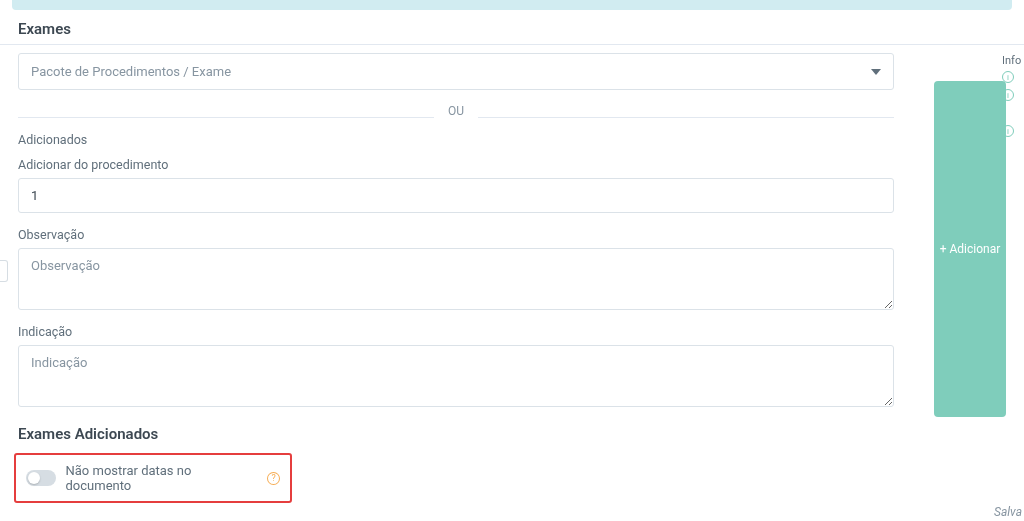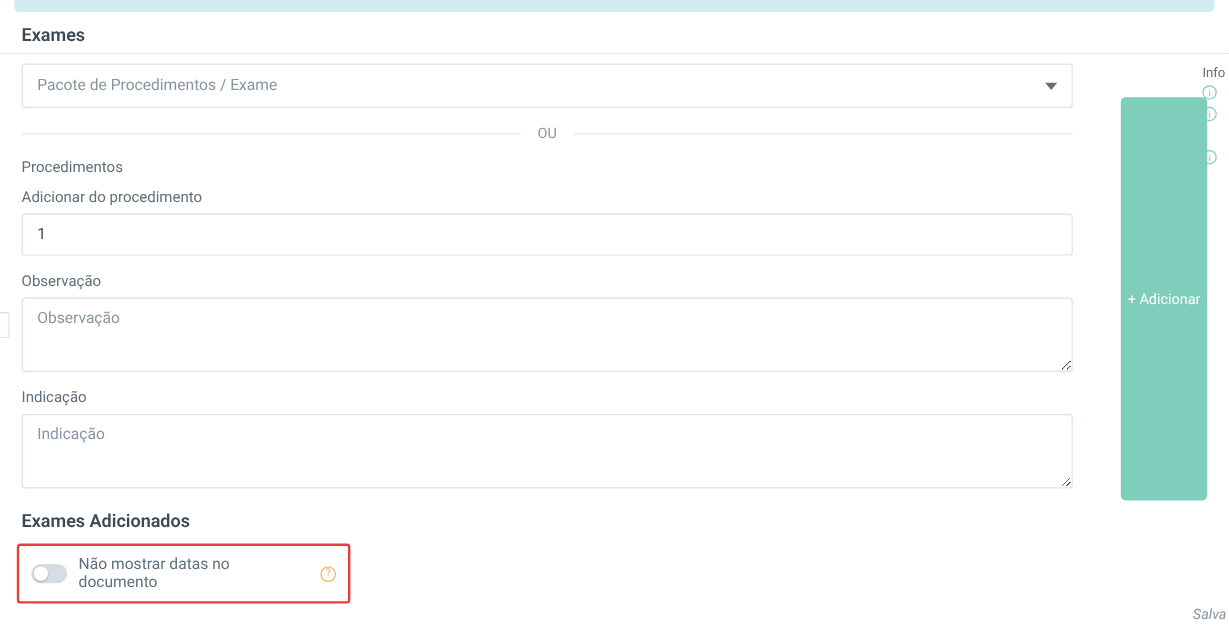"OU" .ou-row { align-items: center -> flex-end }
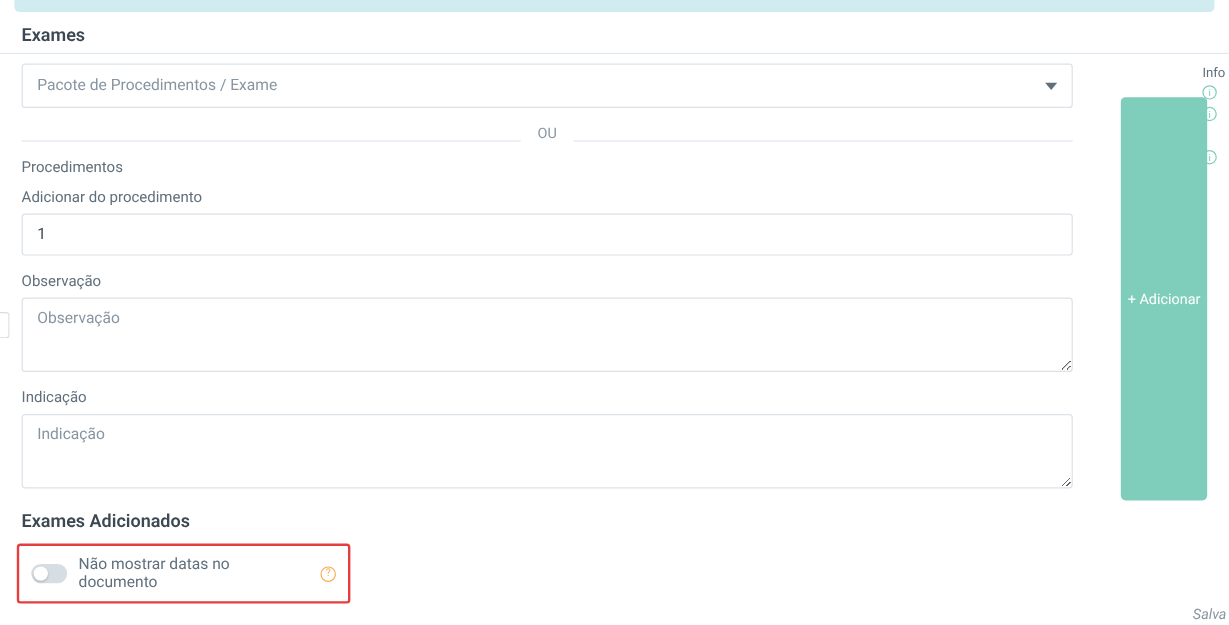"Procedimentos" div.field-label { text: Procedimentos -> Adicionados }
